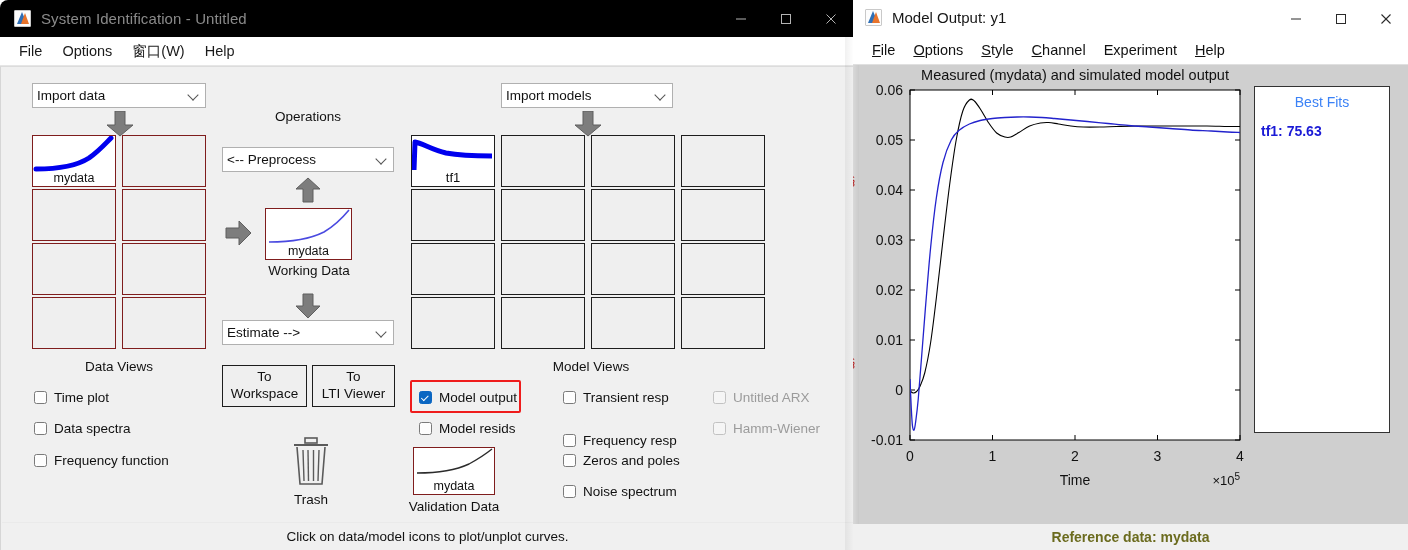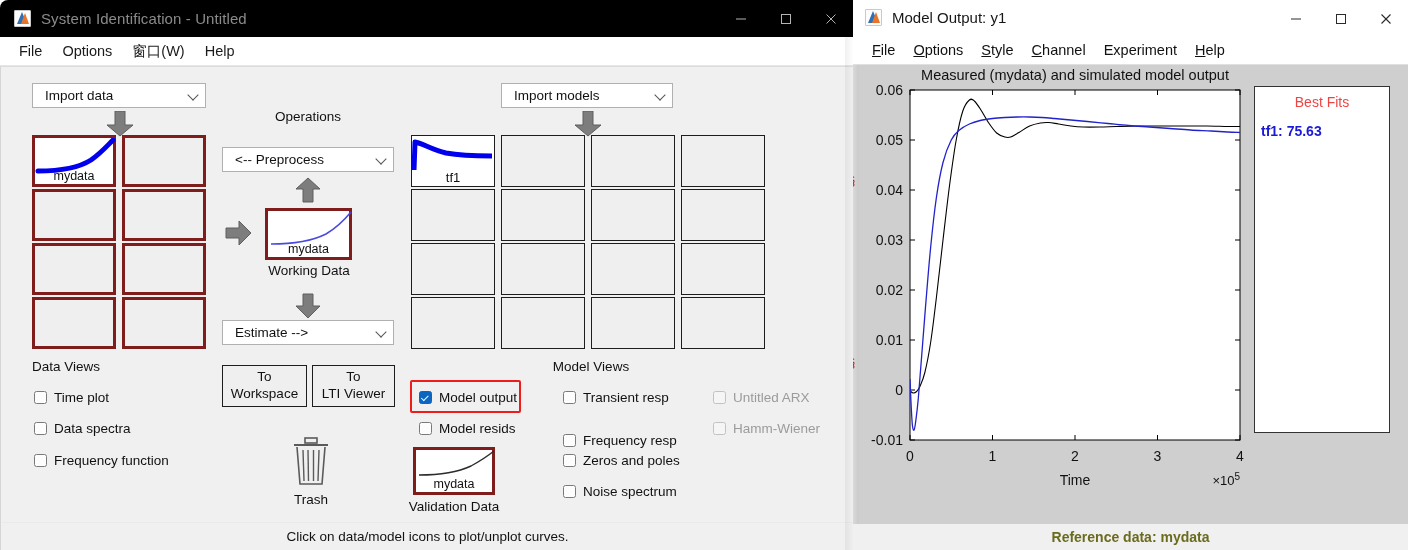"Import data" .mat-popup { padding-left: 12px -> 4px }
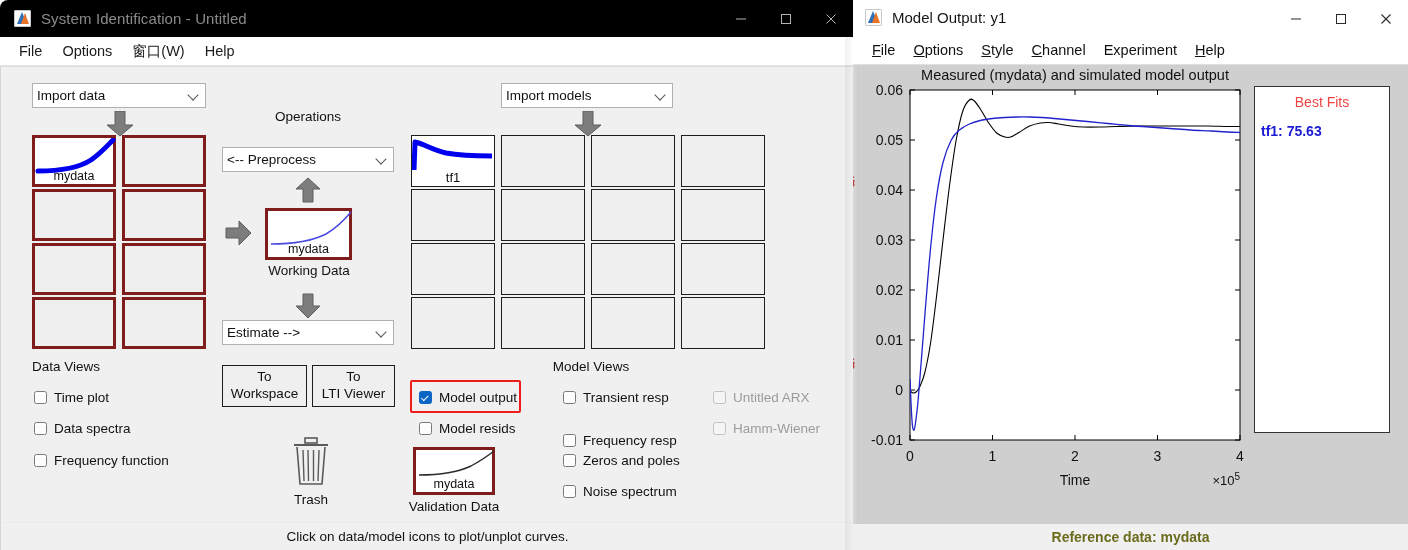"Best Fits" #bestfits-title { color: #ef4444 -> #3b82f6 }
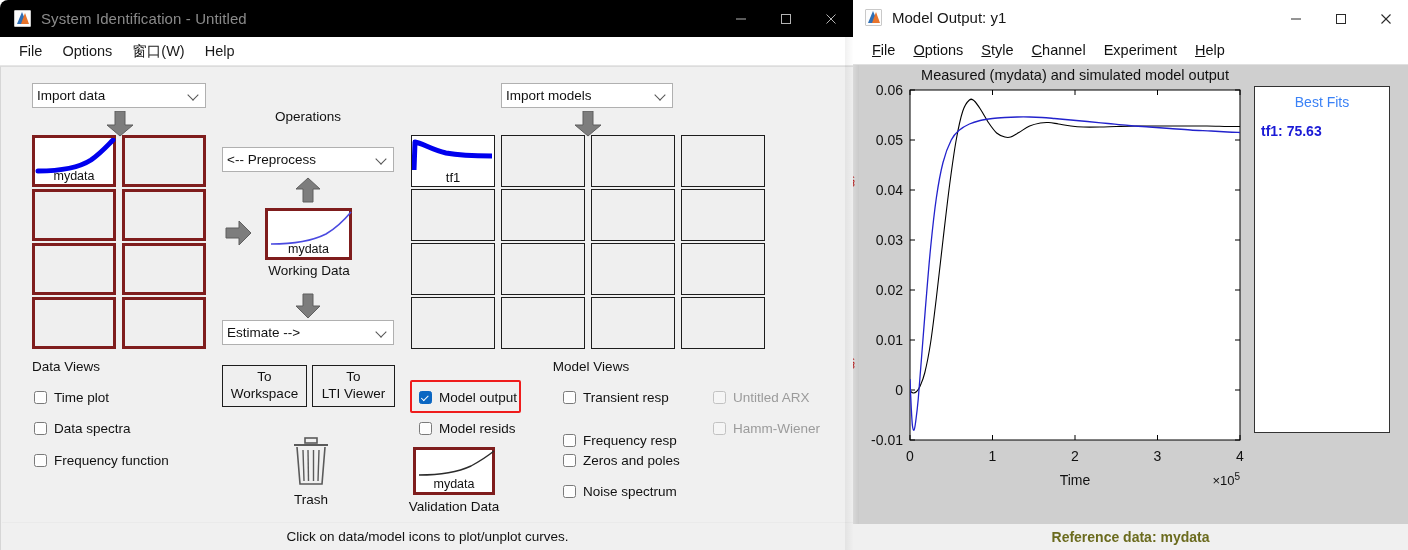"mydata" .icon-cell { border: 3px solid #7f1d1d -> 1px solid #7f1d1d }
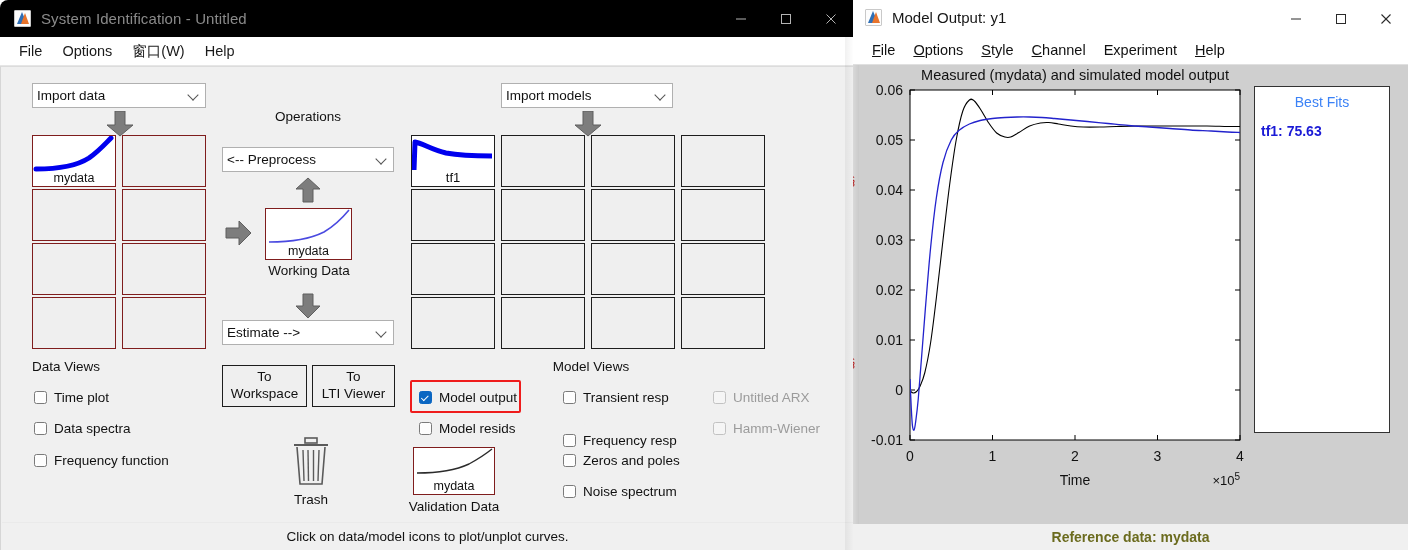"Data Views" div.mat-label { text-align: left -> center }
